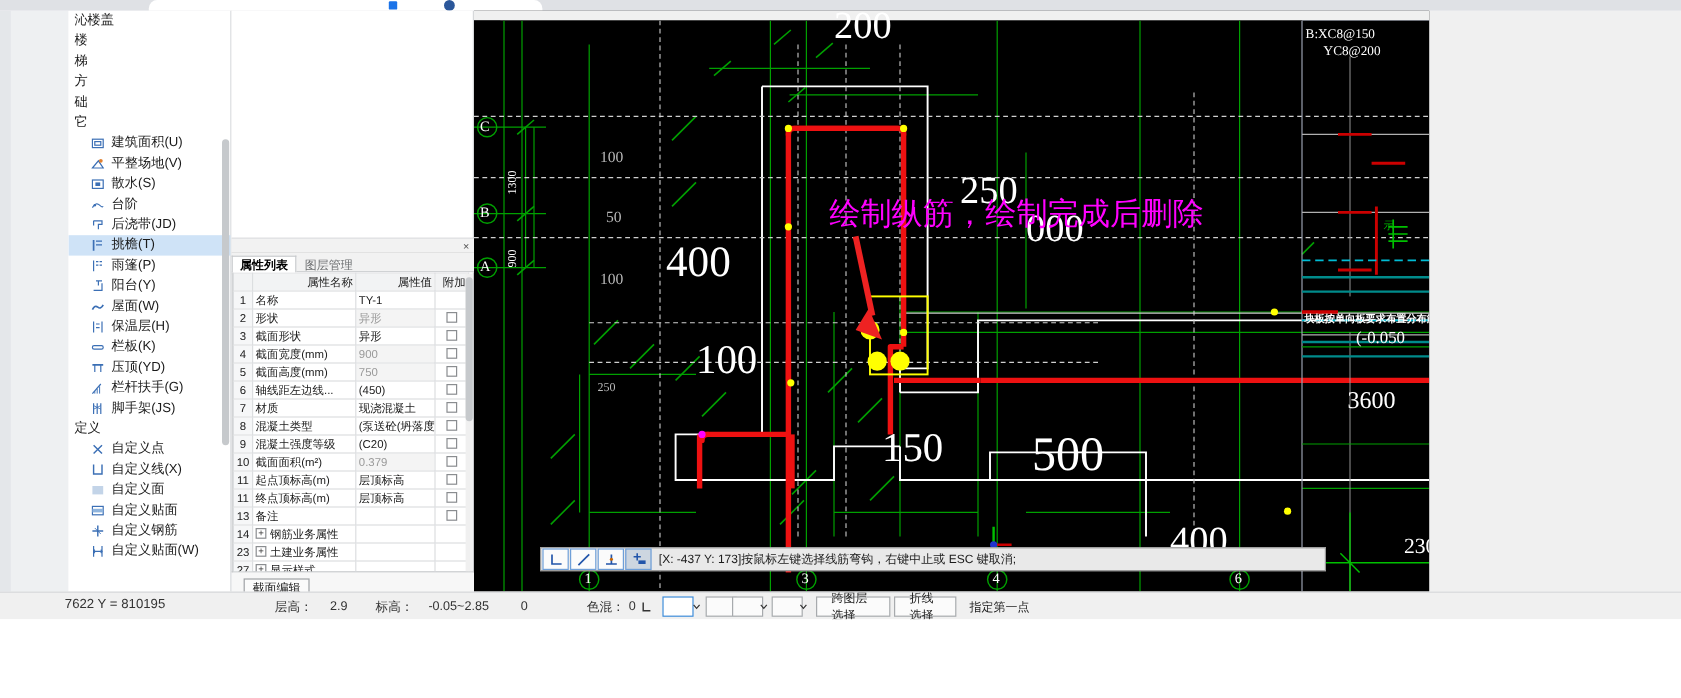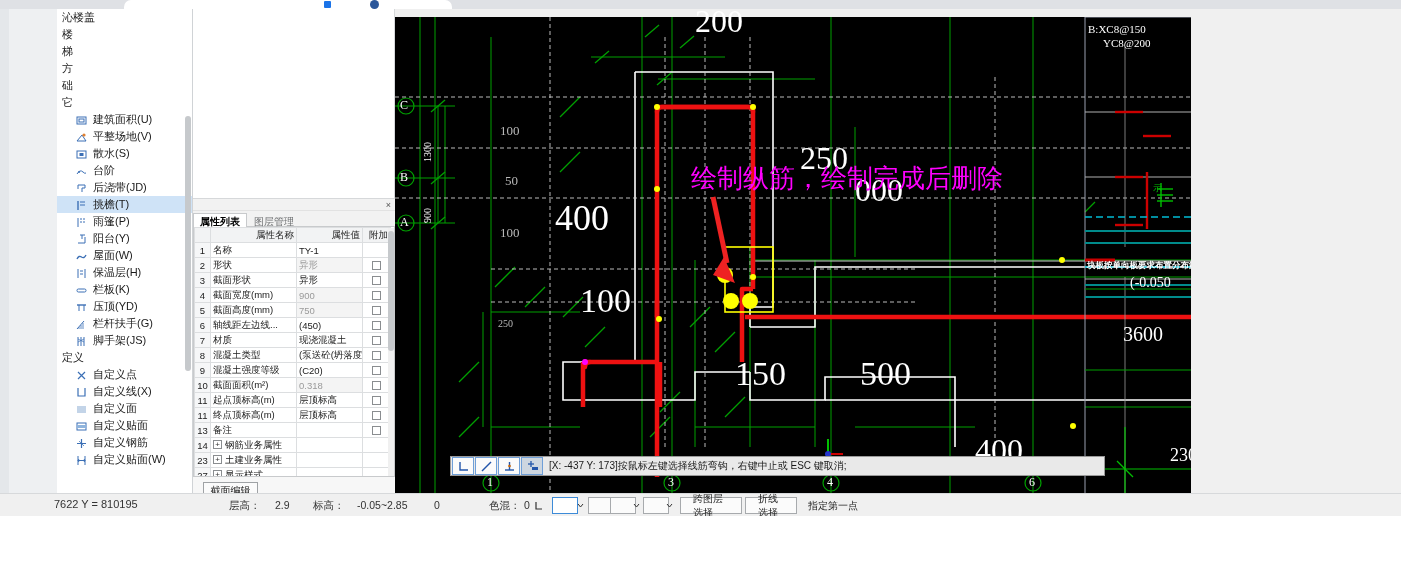"0.318" td.pval { text: 0.318 -> 0.379 }
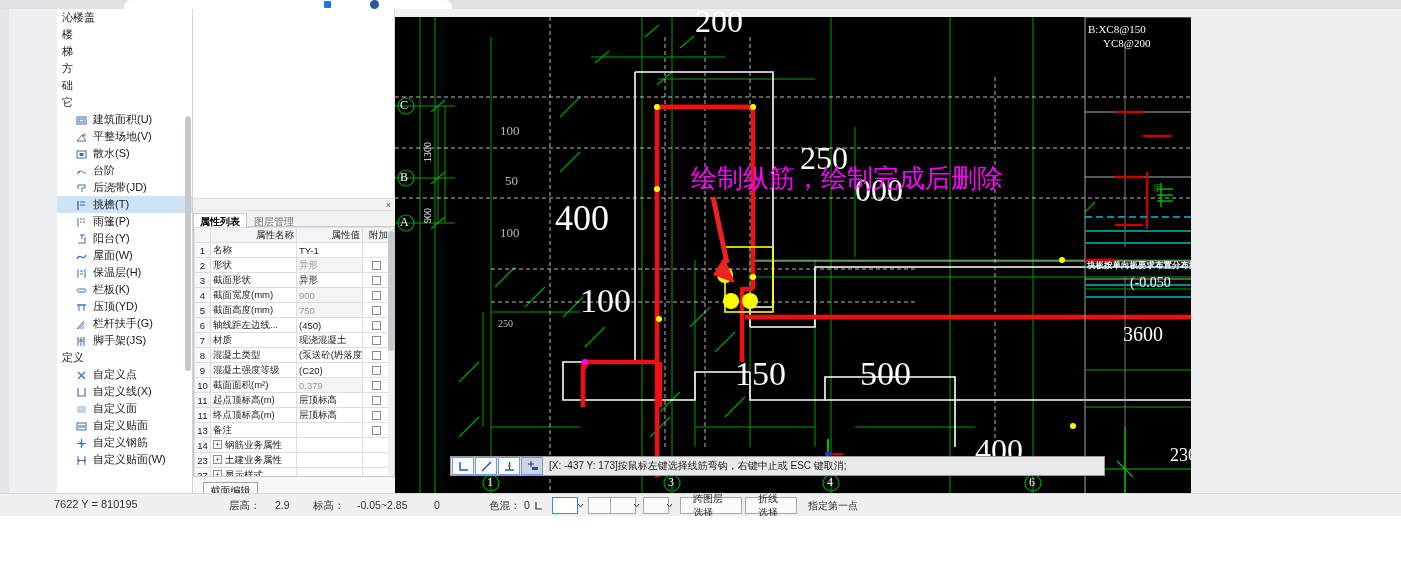"500" div.cad-dim { font-size: 34px -> 40px }
